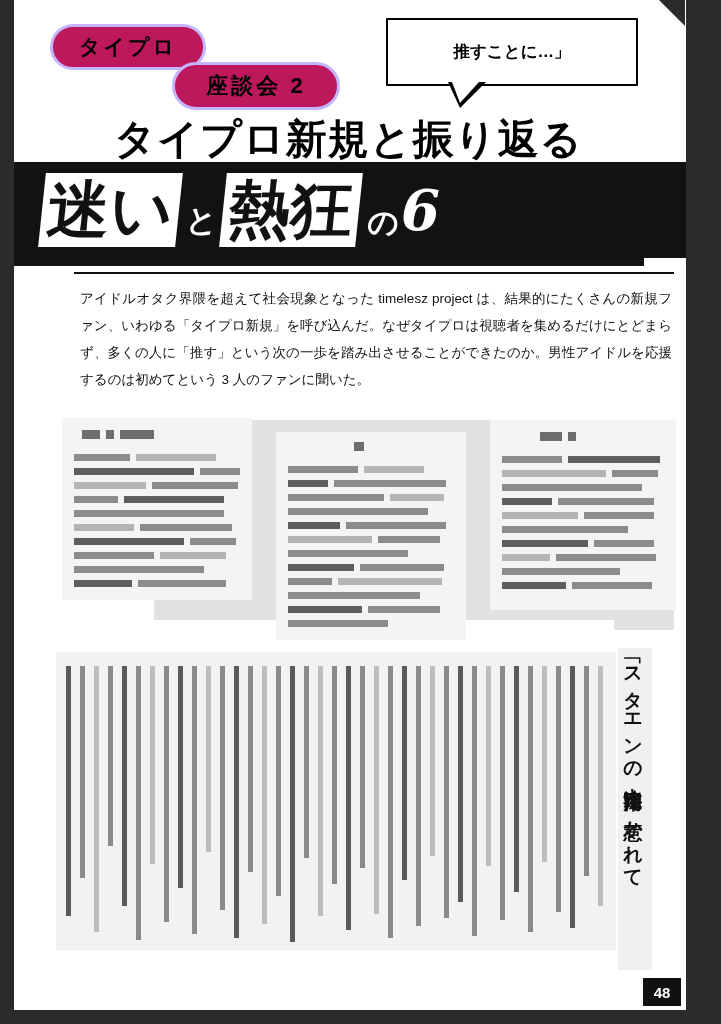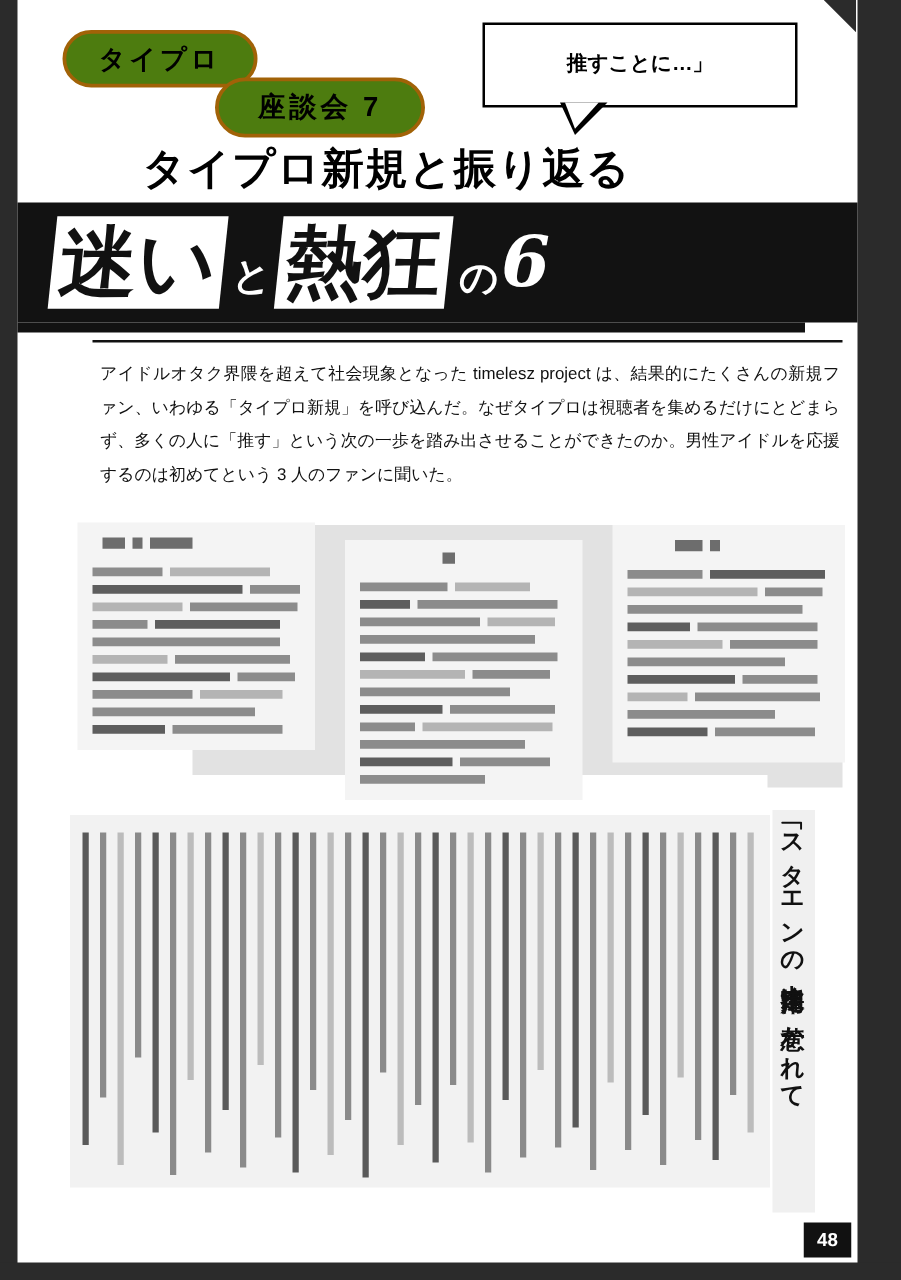"タイプロ" .bubble { background: #4d7c0f -> #be185d; border: 3px solid #a16207 -> 3px solid #c4b5fd }
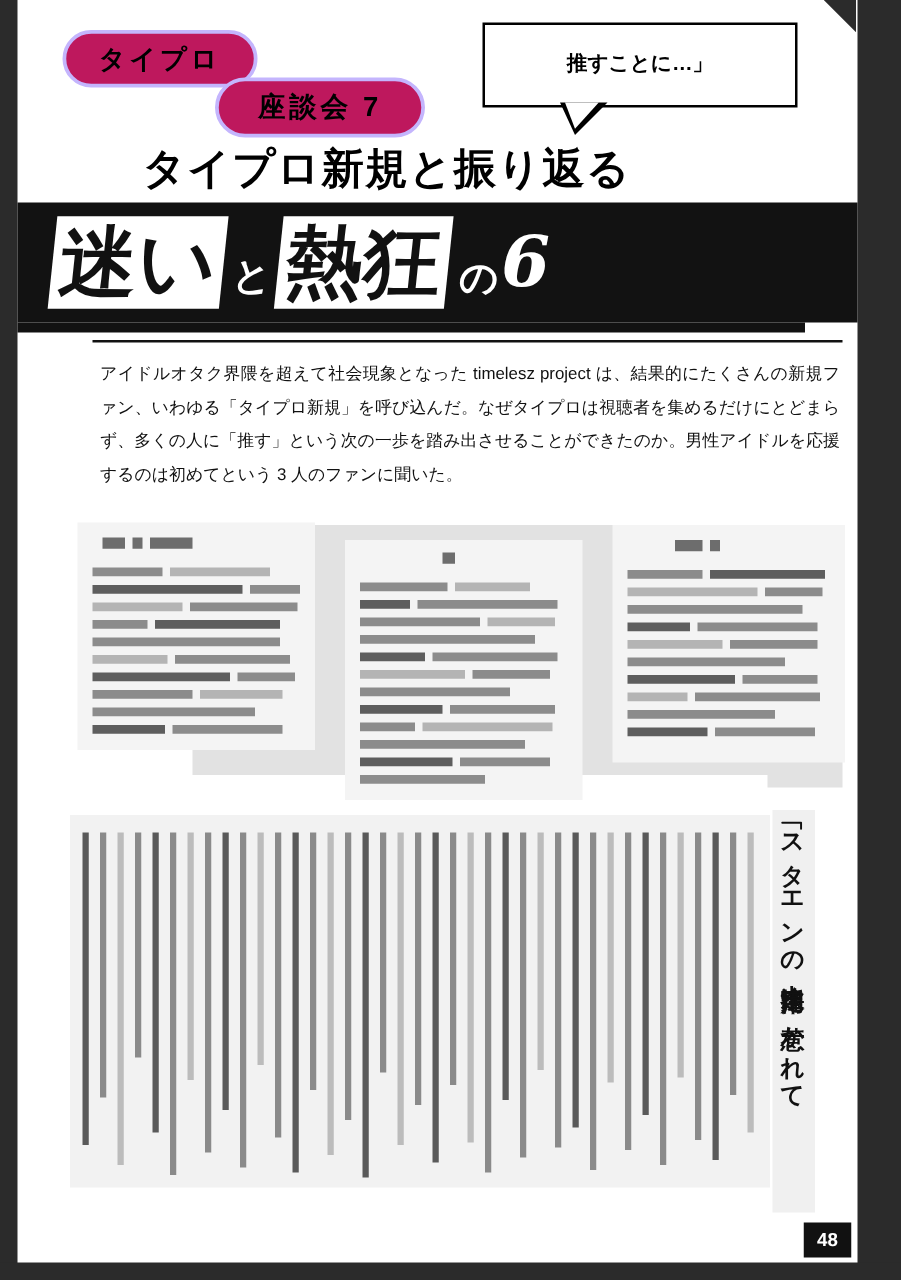"座談会 7" div.bubble { text: 7 -> 2 }
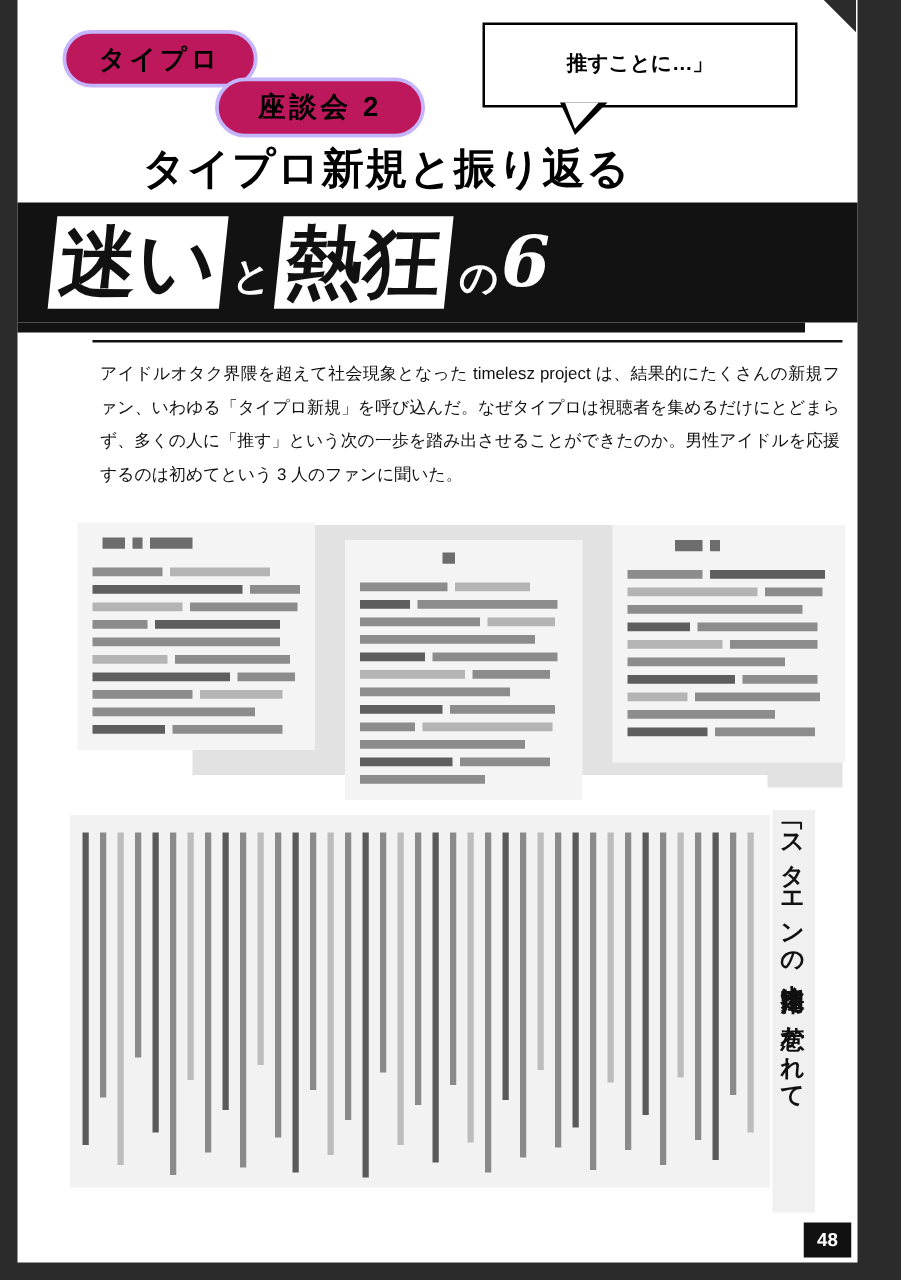"タイプロ新規と振り返る" .subtitle { font-size: 34px -> 41px }
